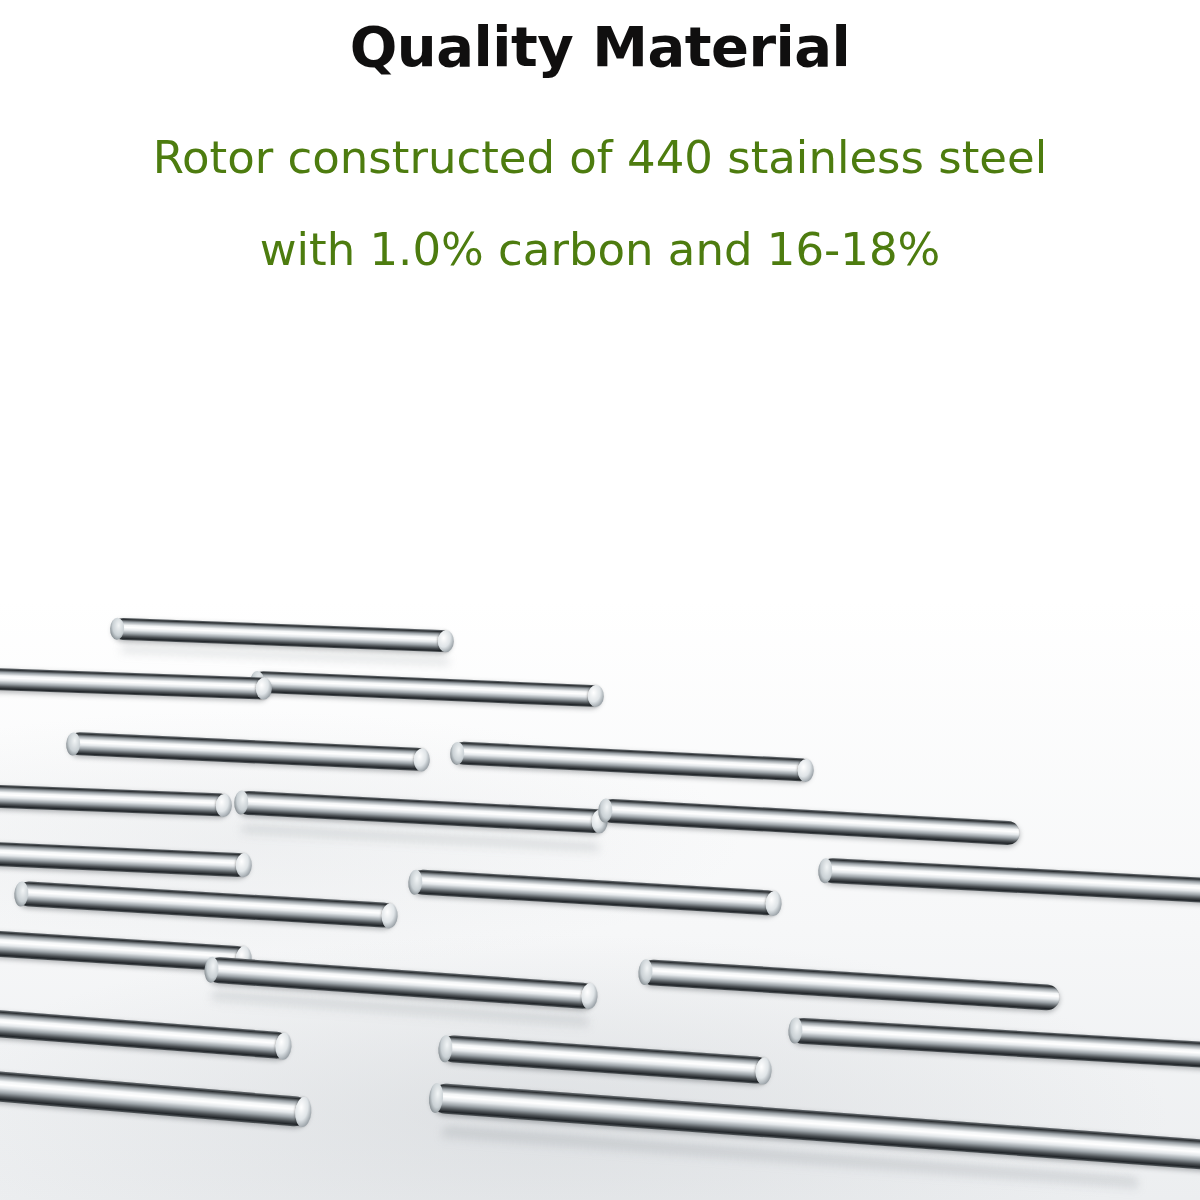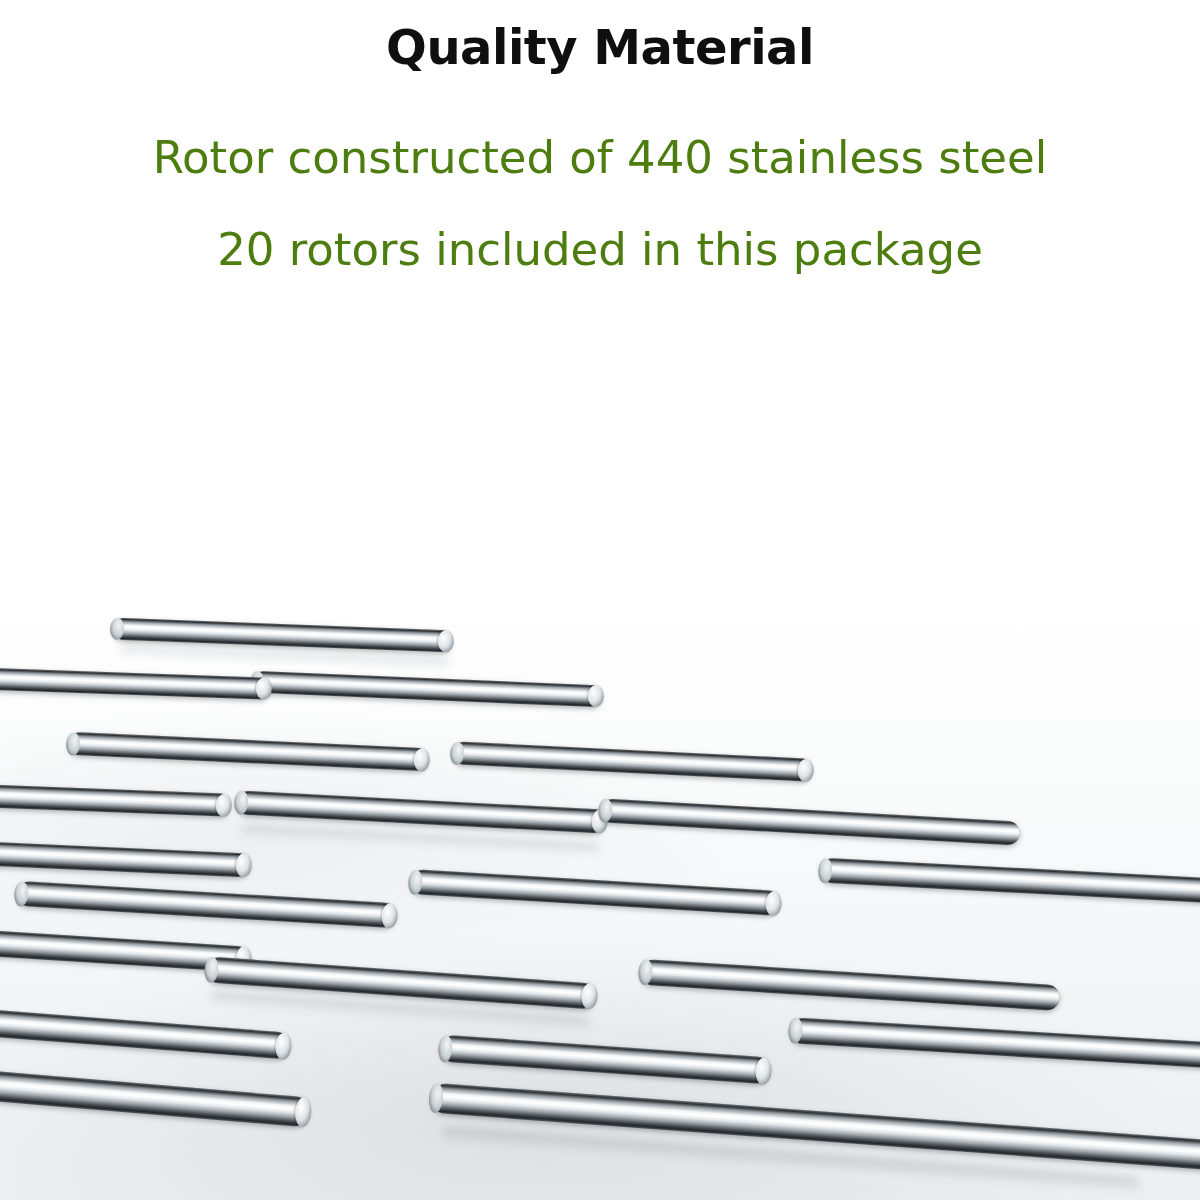"Quality Material" .headline { font-size: 48px -> 56px }
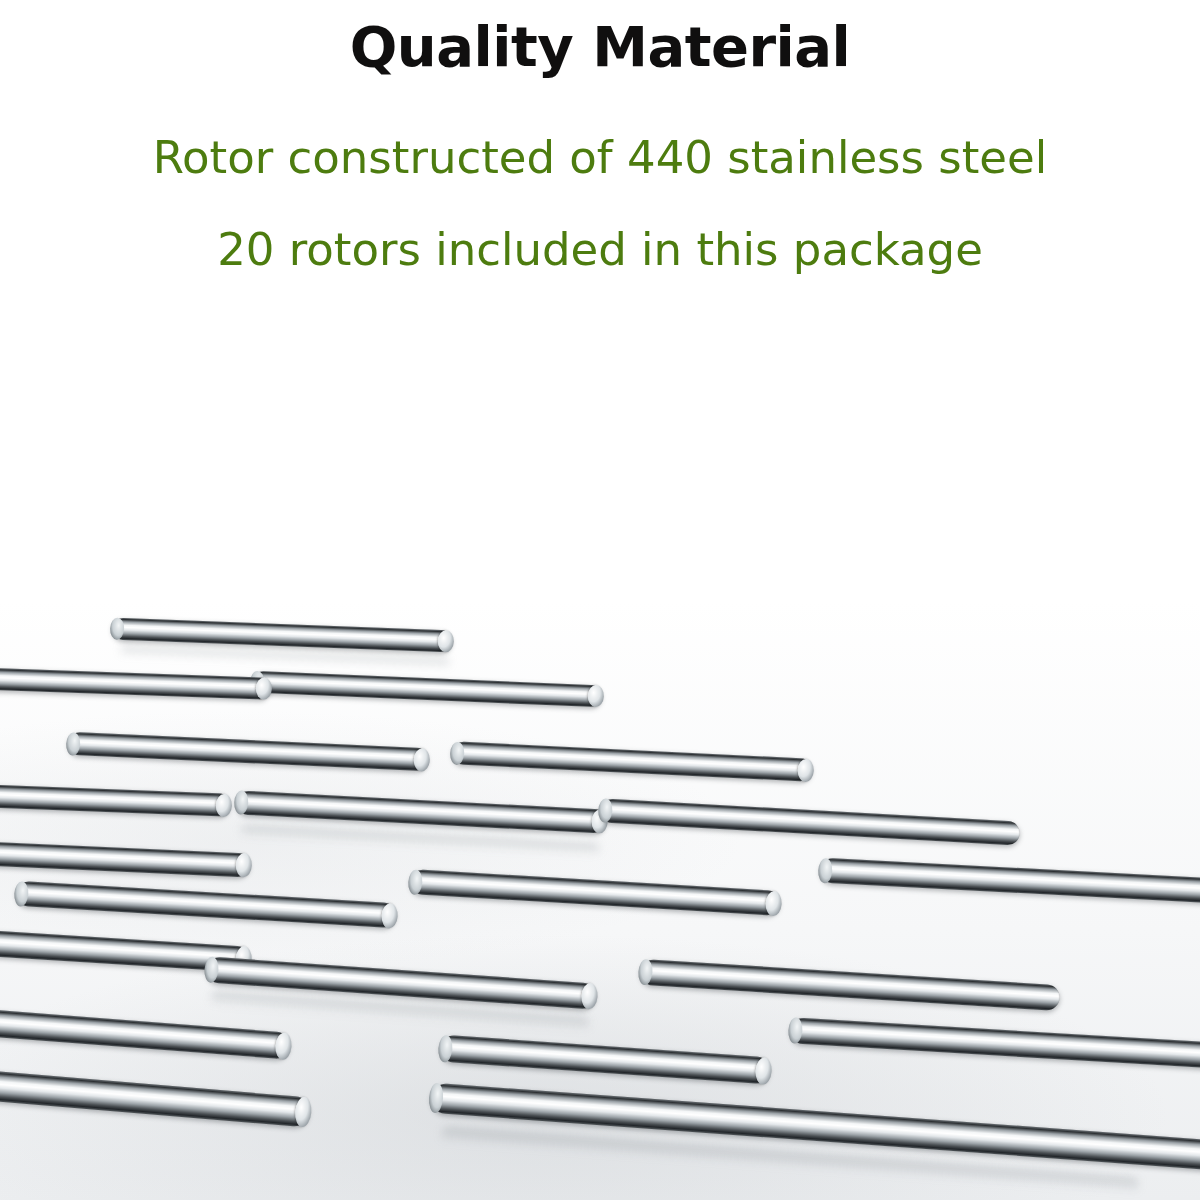"with 1.0% carbon and 16-18%" span.line { html: none -> <span>with 1.0% carbon and 16-18%</span> }
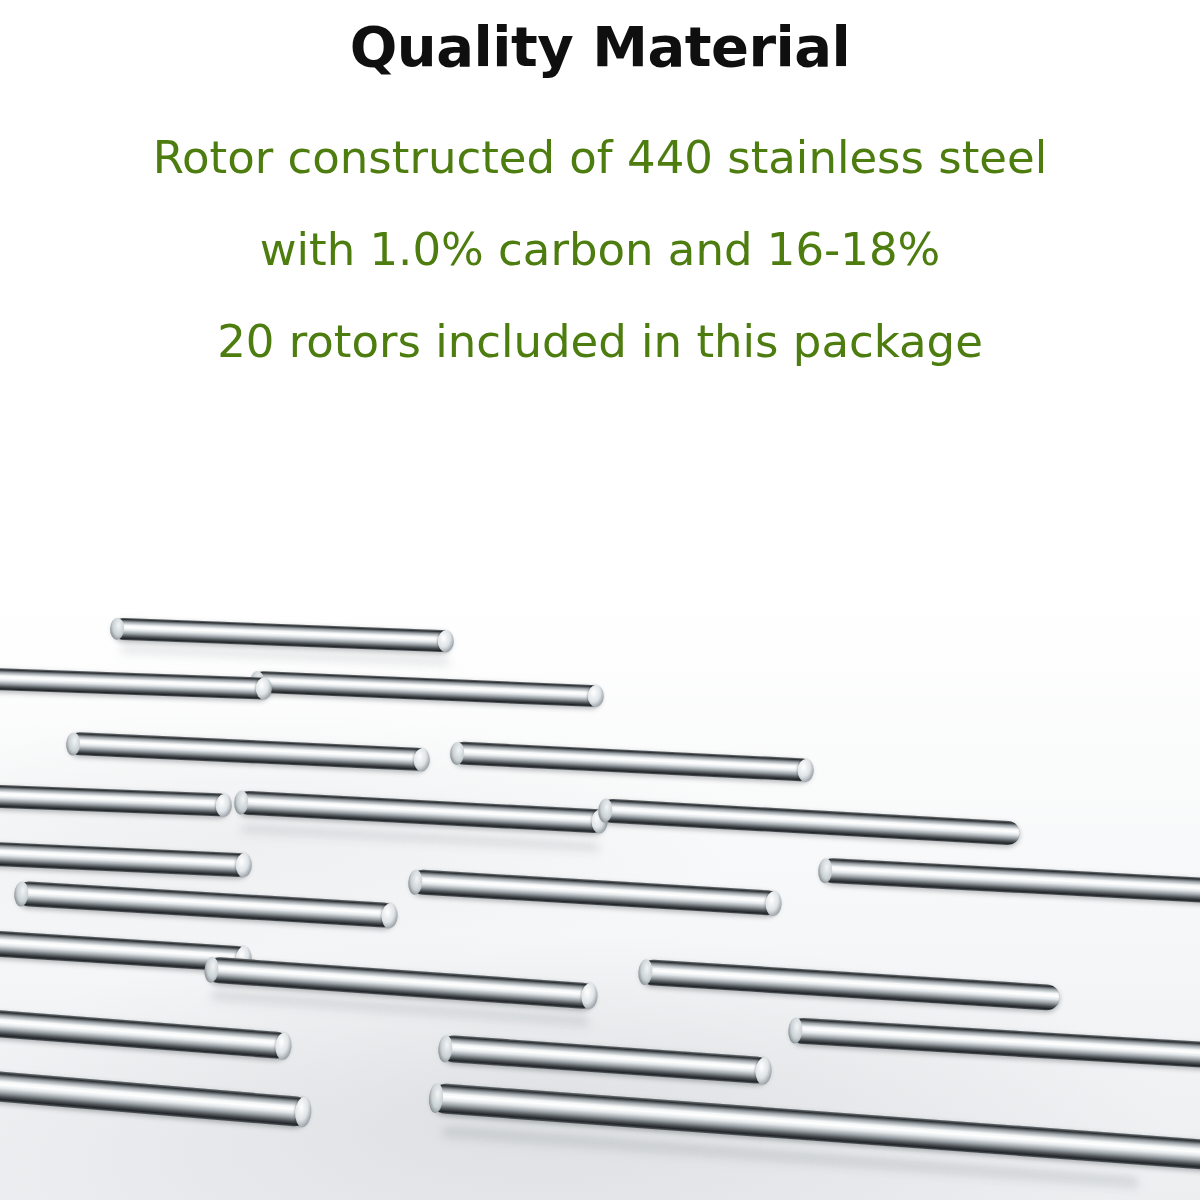"20 rotors included in this" span.line { html: <span>20 rotors included in this package</span> -> none }
